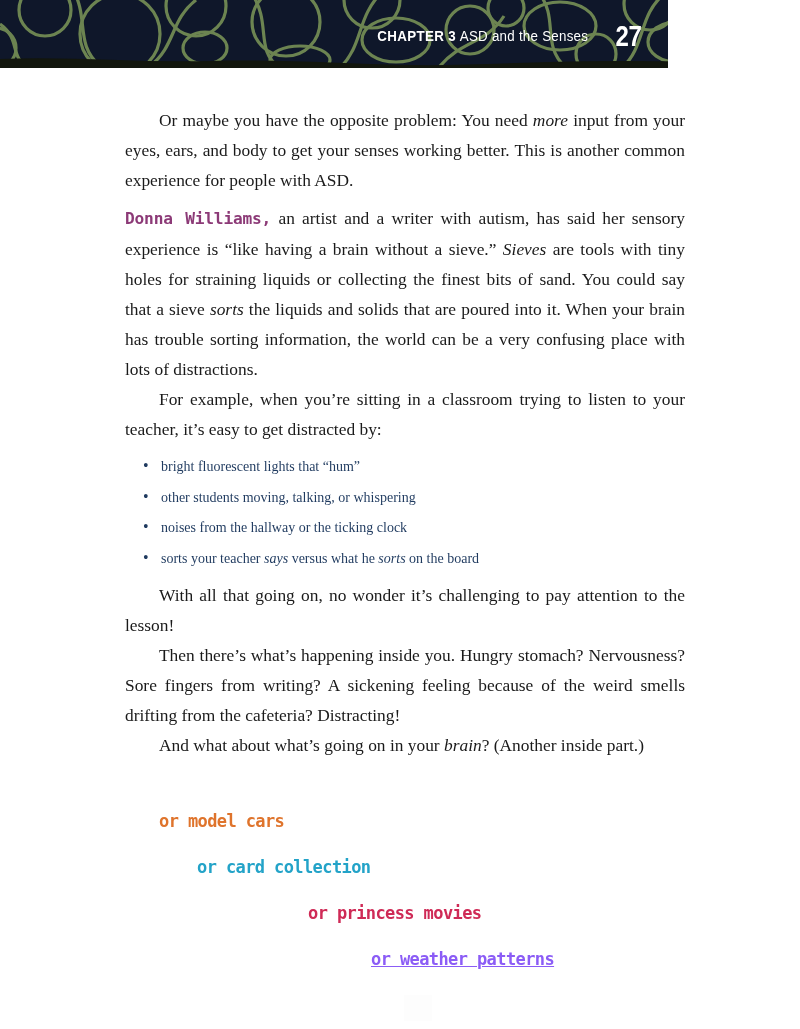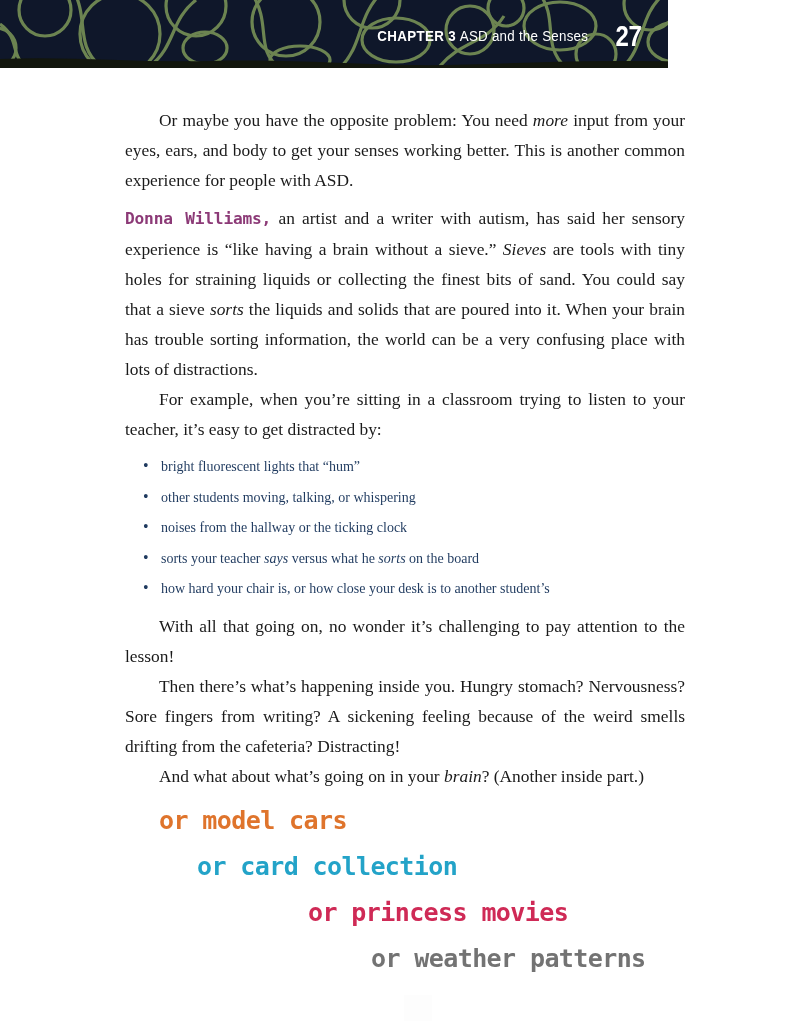"how hard your chair is," li { html: <li> <span>how hard your chair is, or how close your desk is to another student’s</span> </li> -> none }
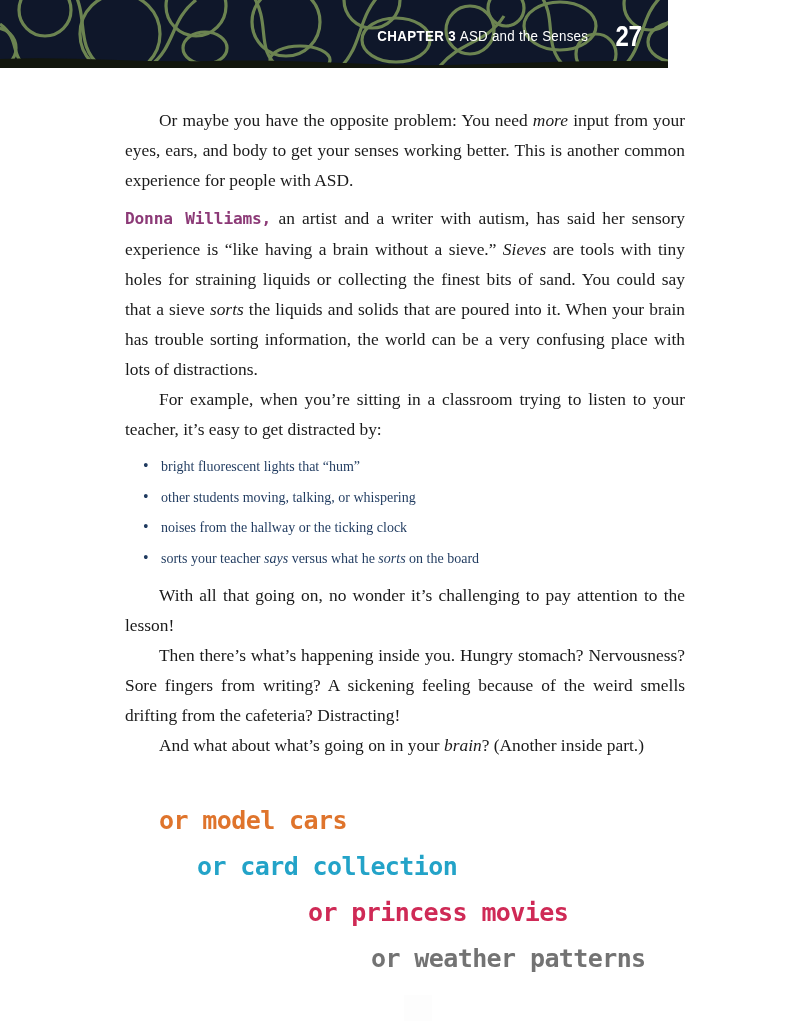"or model cars" .interest-line { font-size: 25px -> 17px }
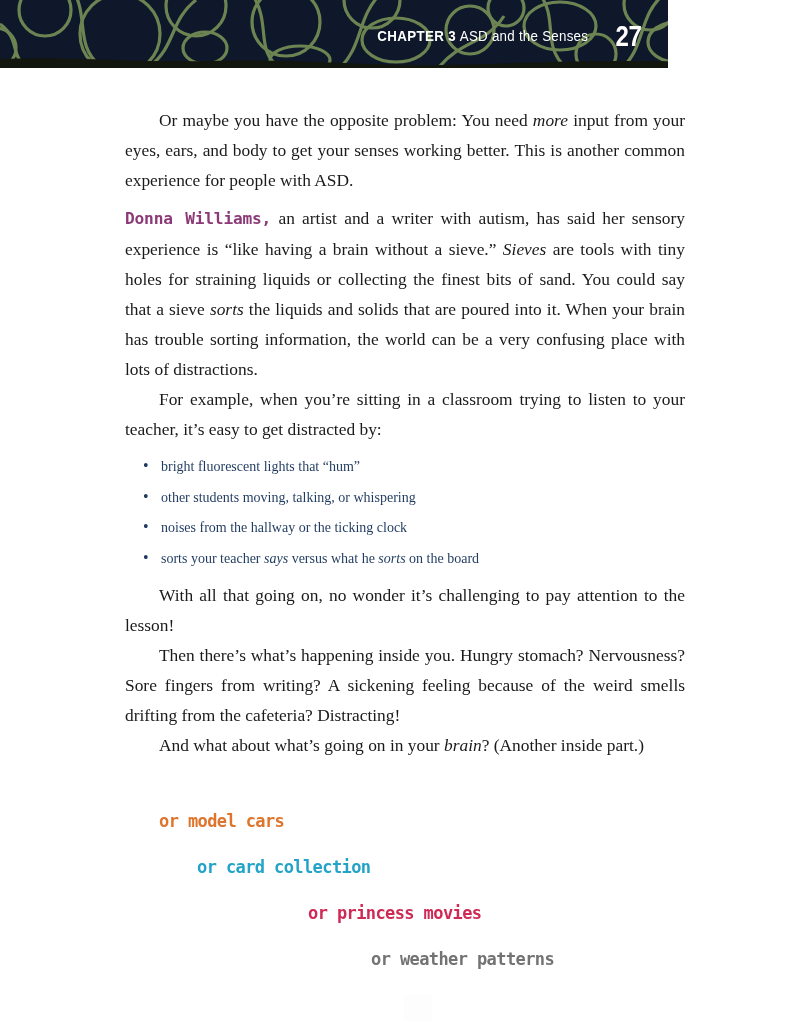"or weather patterns" .interest-line.i3 { color: #737373 -> #8b5cf6; text-decoration: none -> underline }
